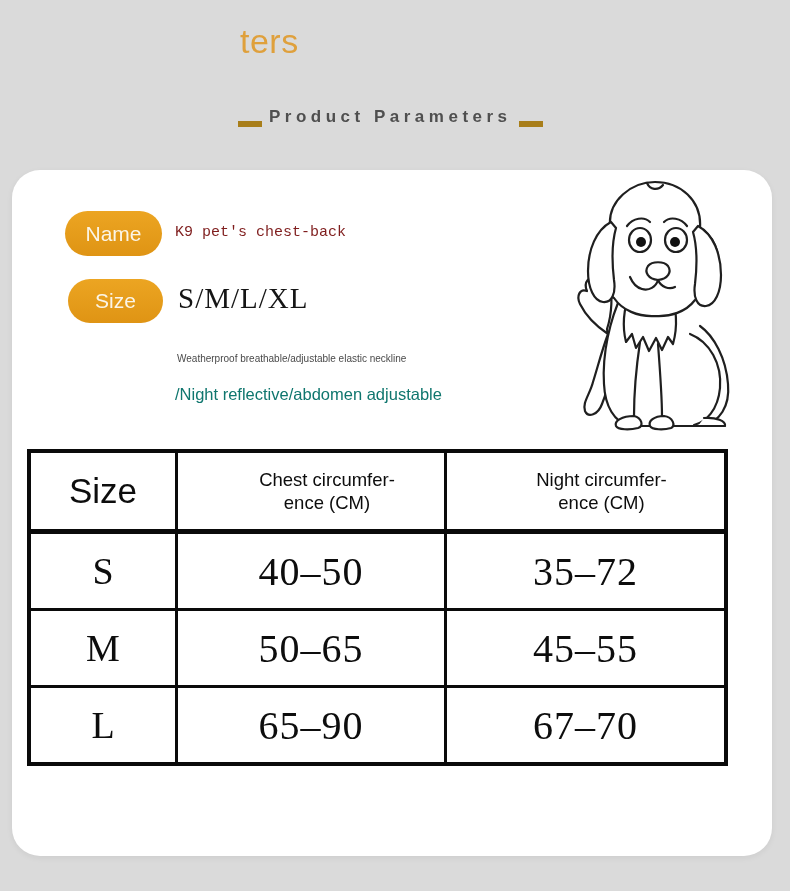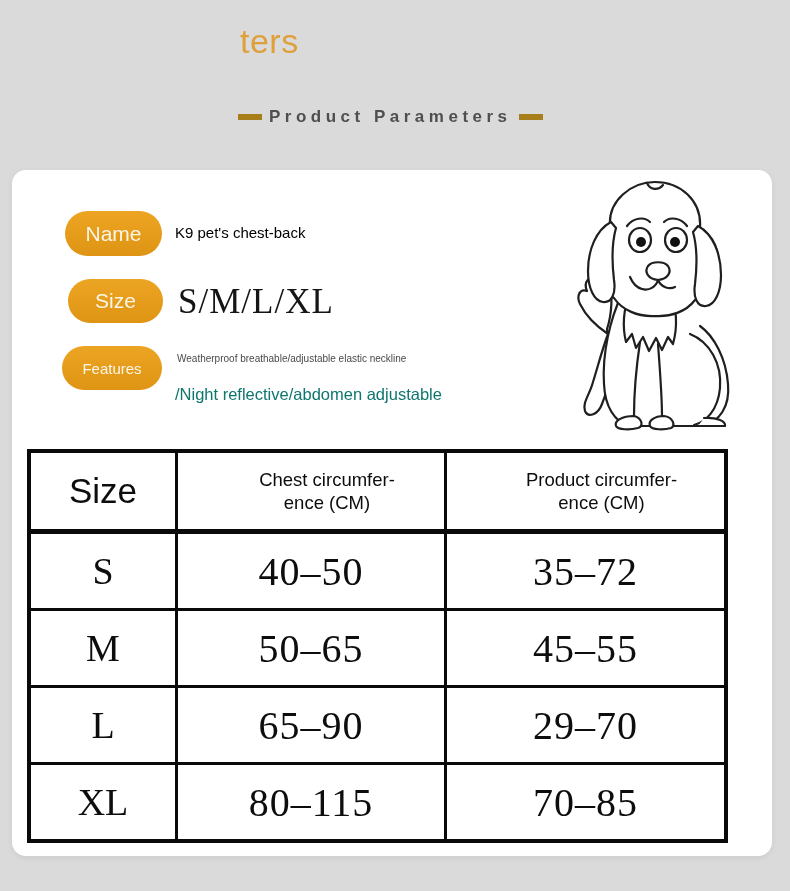"Product Parameters" .subtitle-row { align-items: center -> flex-end }
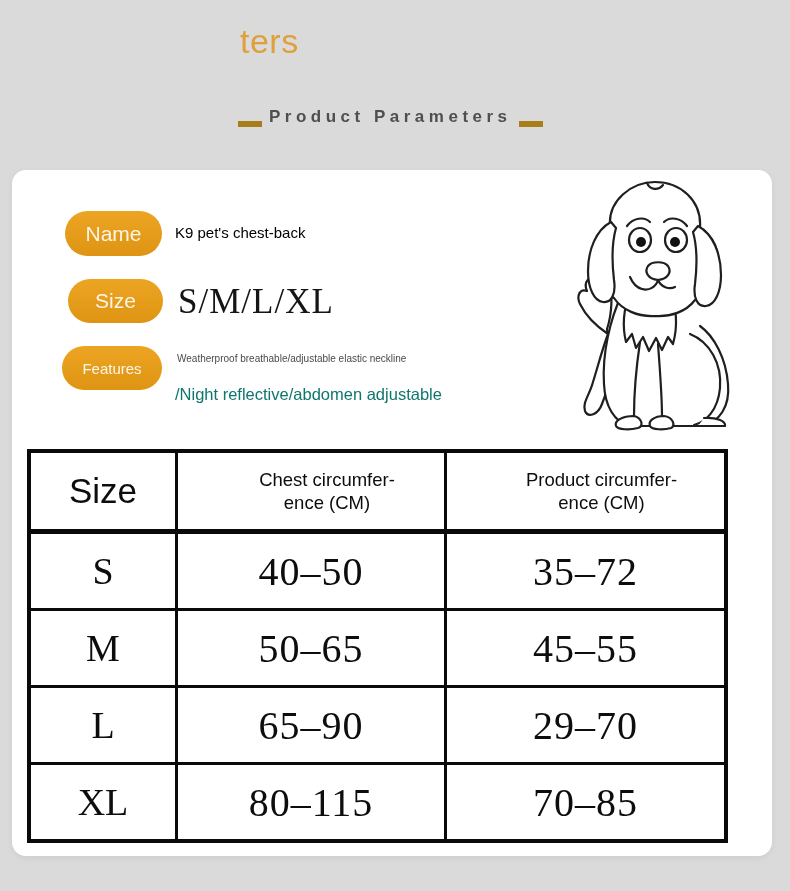"Name" .card { border-radius: 14px -> 28px }
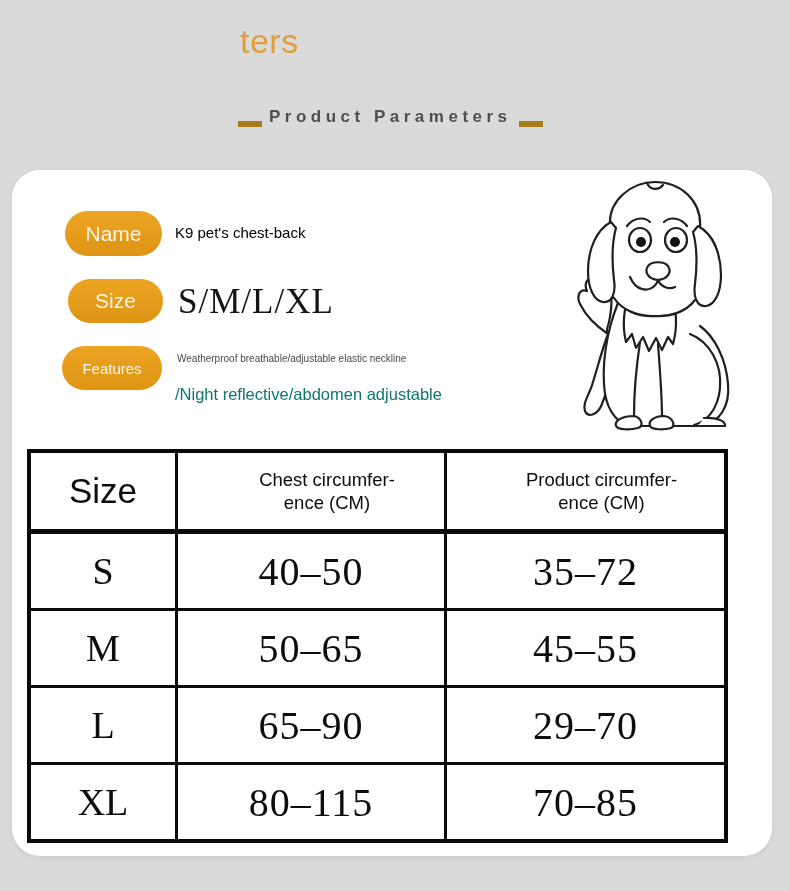"K9 pet's chest-back" .name-value { color: #000000 -> #7f1d1d; font-family: none -> Liberation Mono, monospace }
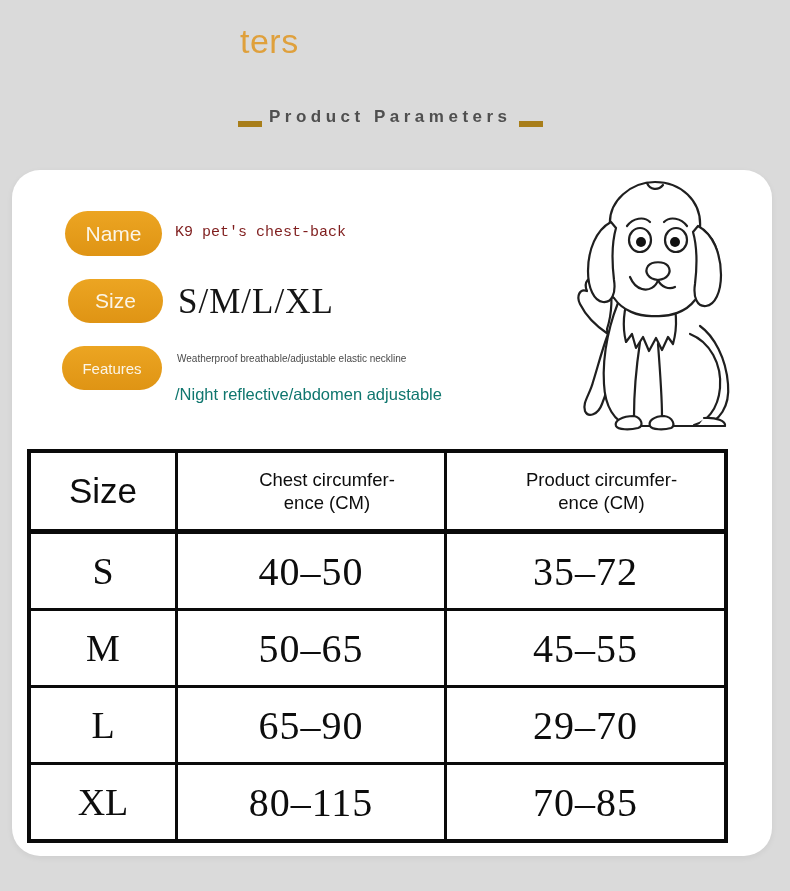"S/M/L/XL" .size-value { font-size: 35px -> 29px }
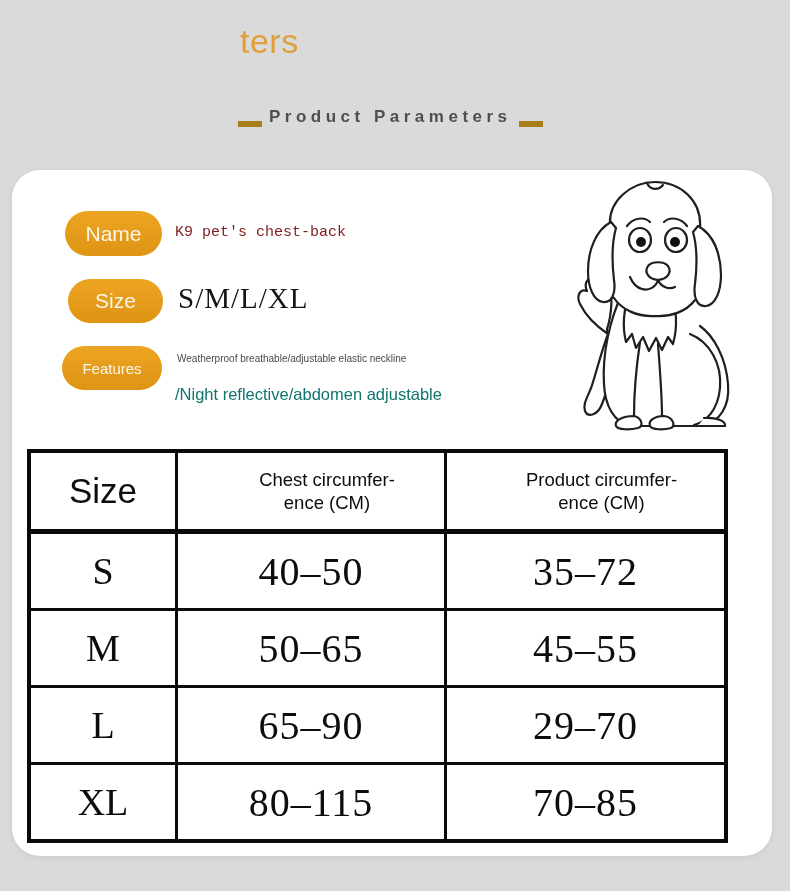"Features" div.pill { html: <div> <span>Features</span> </div> -> none }
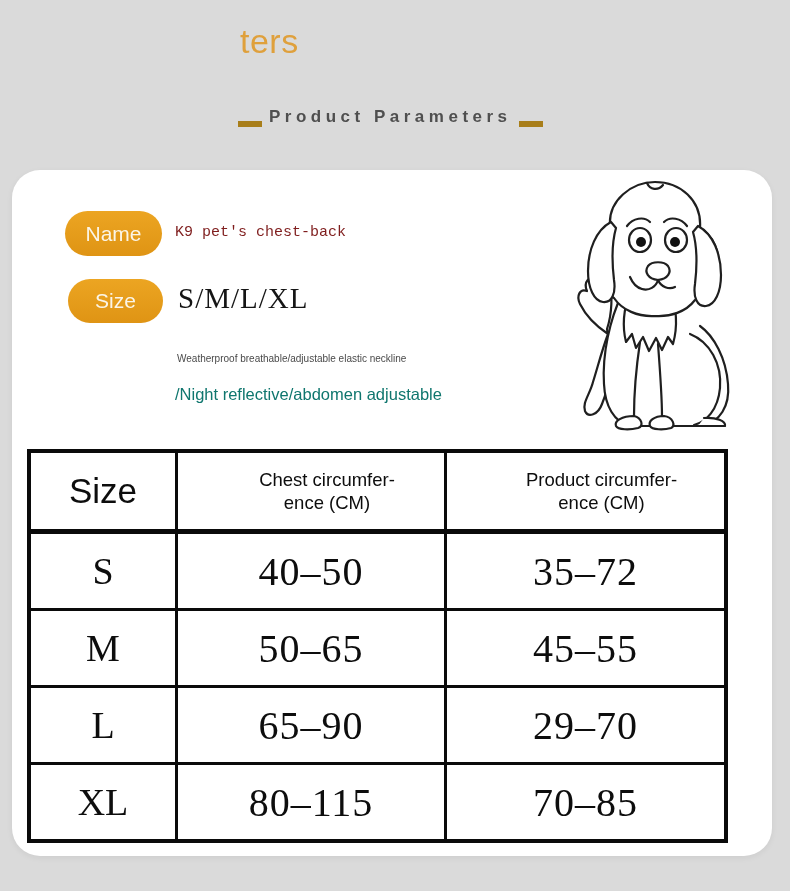"Product circumfer-" span { text: Product -> Night }
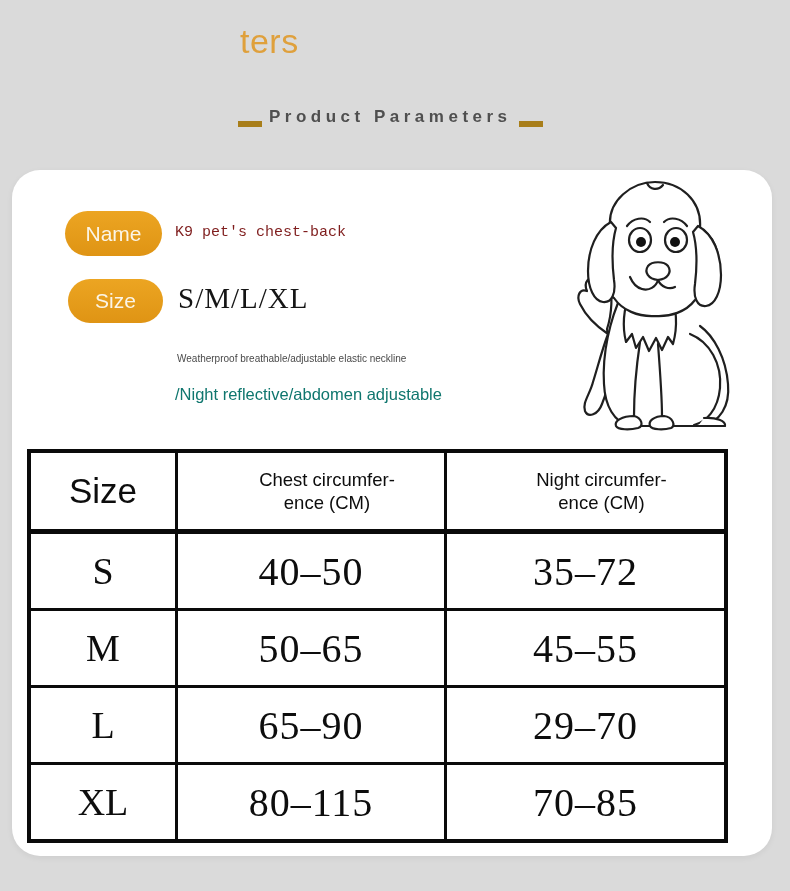"29–70" td.cell-val { text: 29 -> 67 }
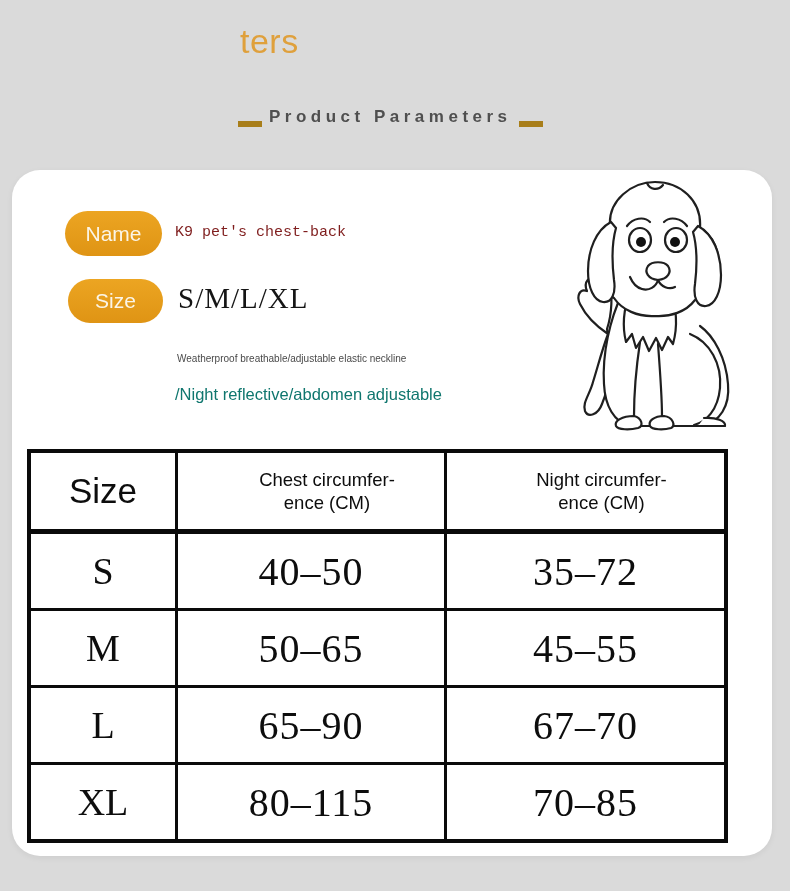"XL" tr.data-row { html: <tr> <td>XL</td> <td>80–115</td> <td>70–85</td> </tr> -> none }
